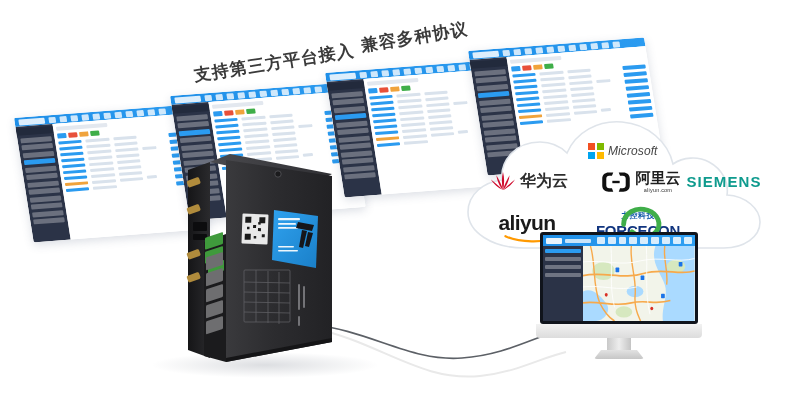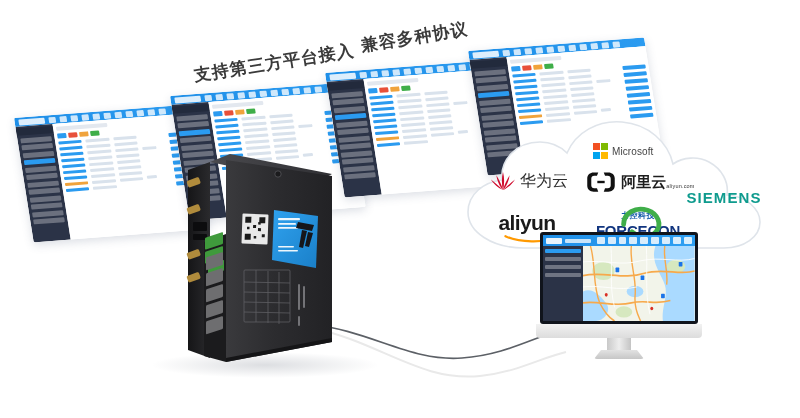"Microsoft" .ms-label { font-size: 10px -> 12px; font-style: none -> italic }
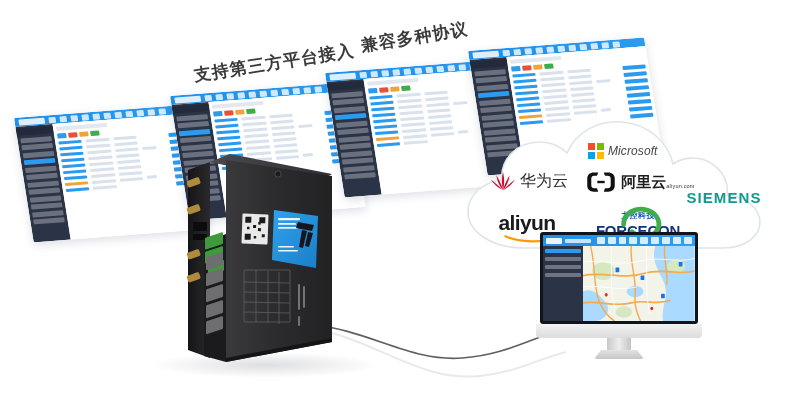"华为云" .hw-text { font-weight: 400 -> 700 }
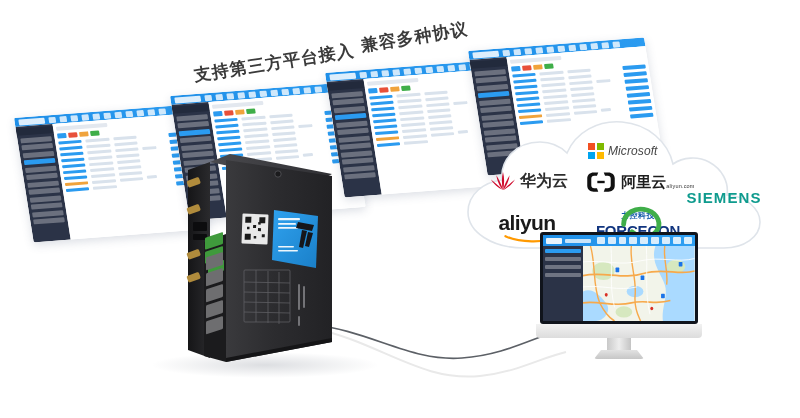"阿里云" .ali-stack { align-items: flex-end -> center; flex-direction: none -> column }
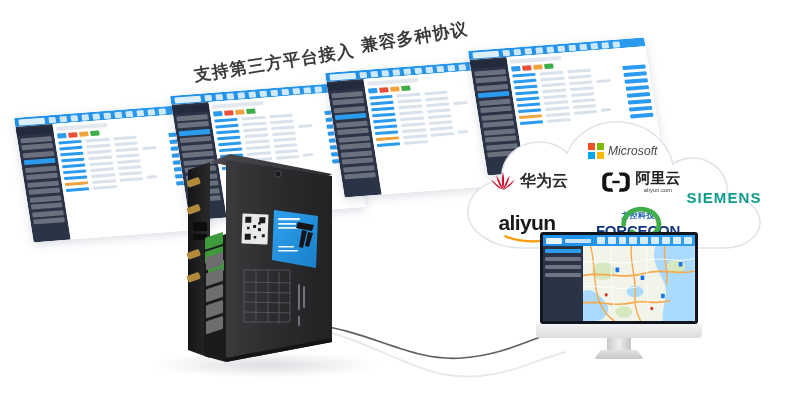"SIEMENS" div.logo-item { top: 66px -> 50px }
